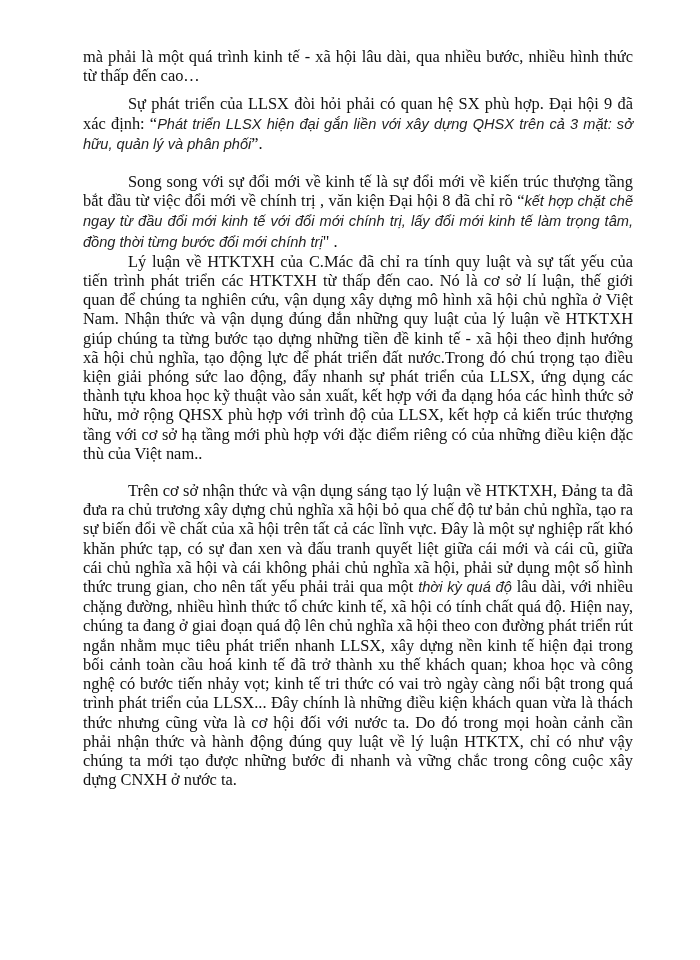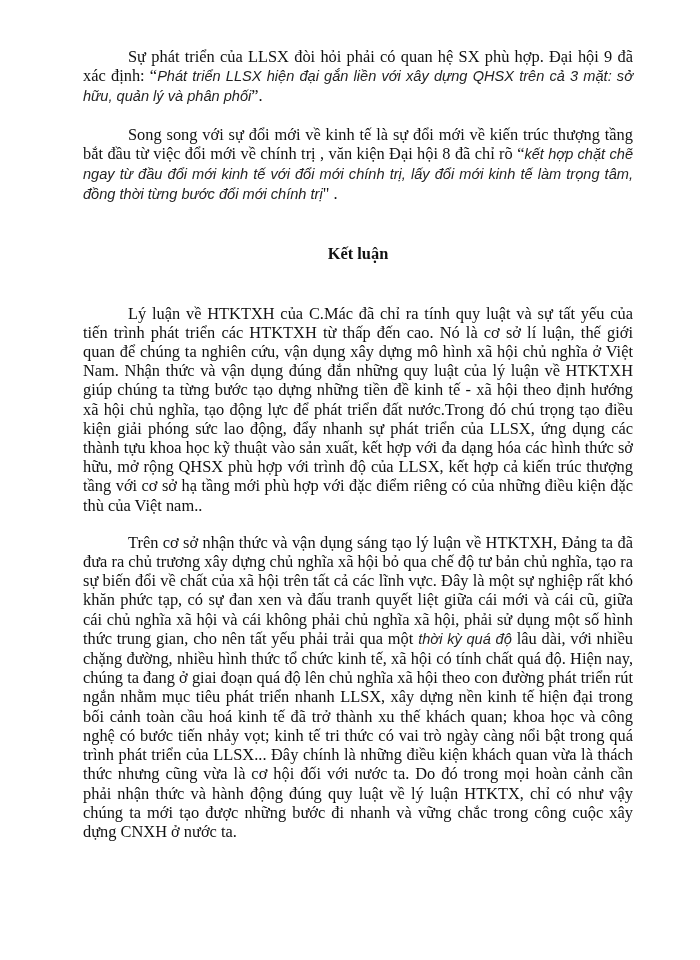"mà phải là một quá" p.p { html: none -> <p>mà phải là một quá trình kinh tế - xã hội lâu dài, qua nhiều bước, nhiều hình thức từ thấp đến cao…</p> }
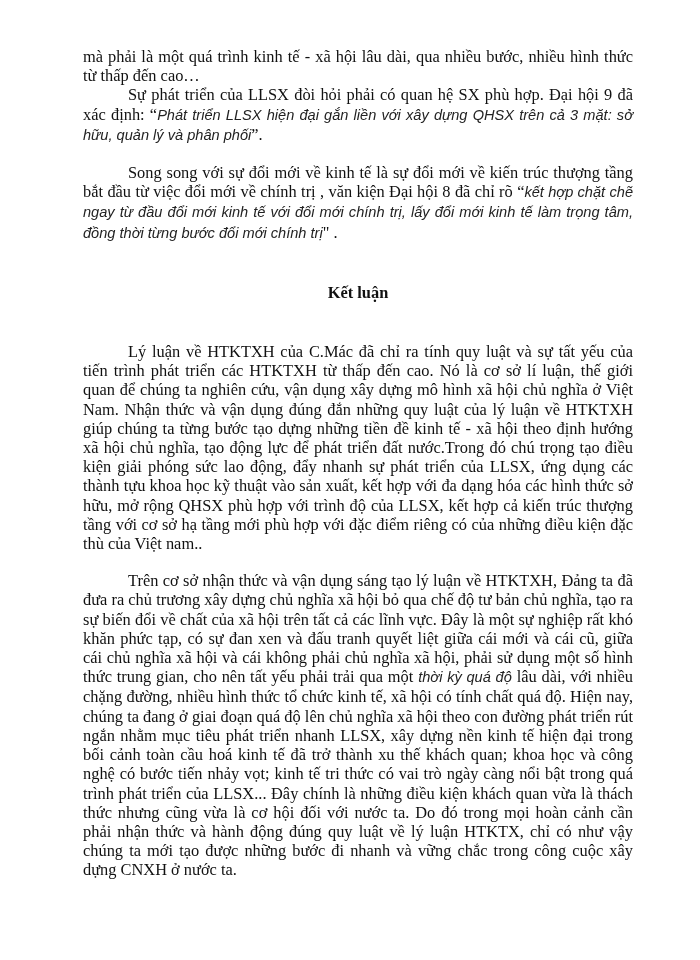"Sự phát triển của LLSX" .gap-s { margin-top: none -> 9px }
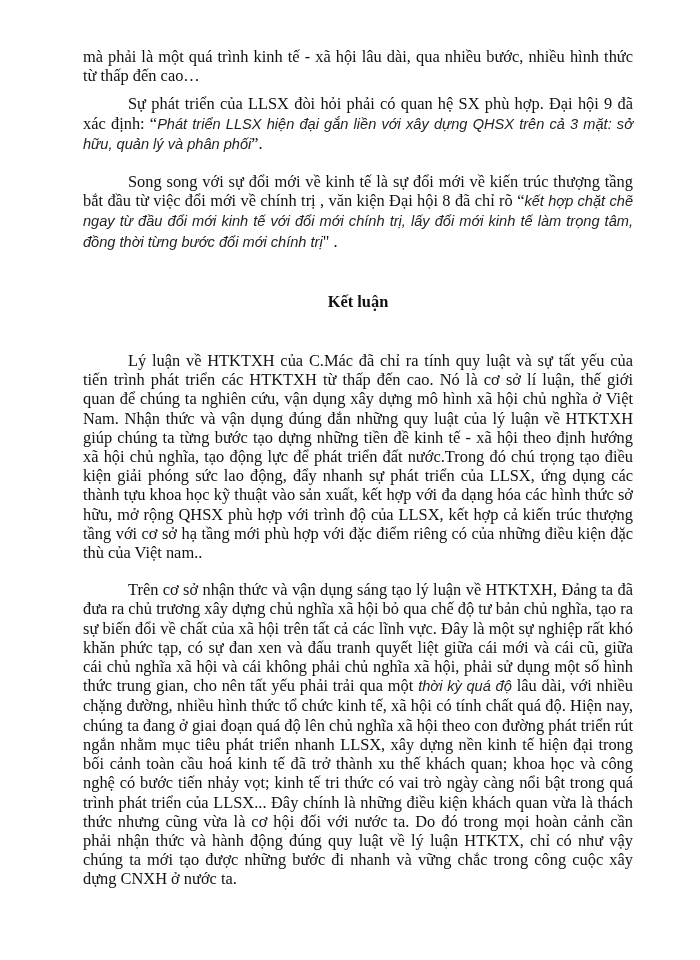"Kết luận" h2.p { html: <h2>Kết luận</h2> -> none }
